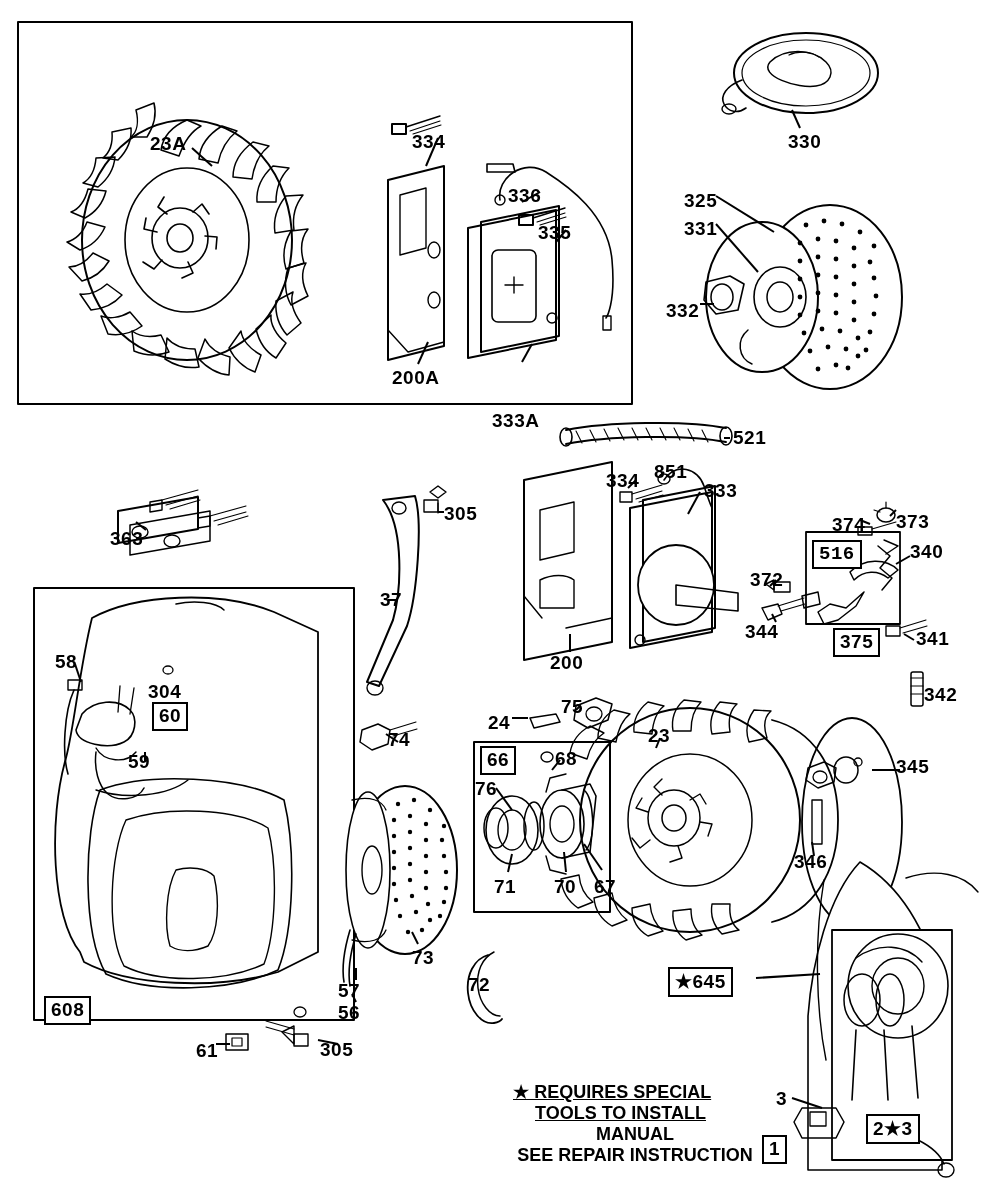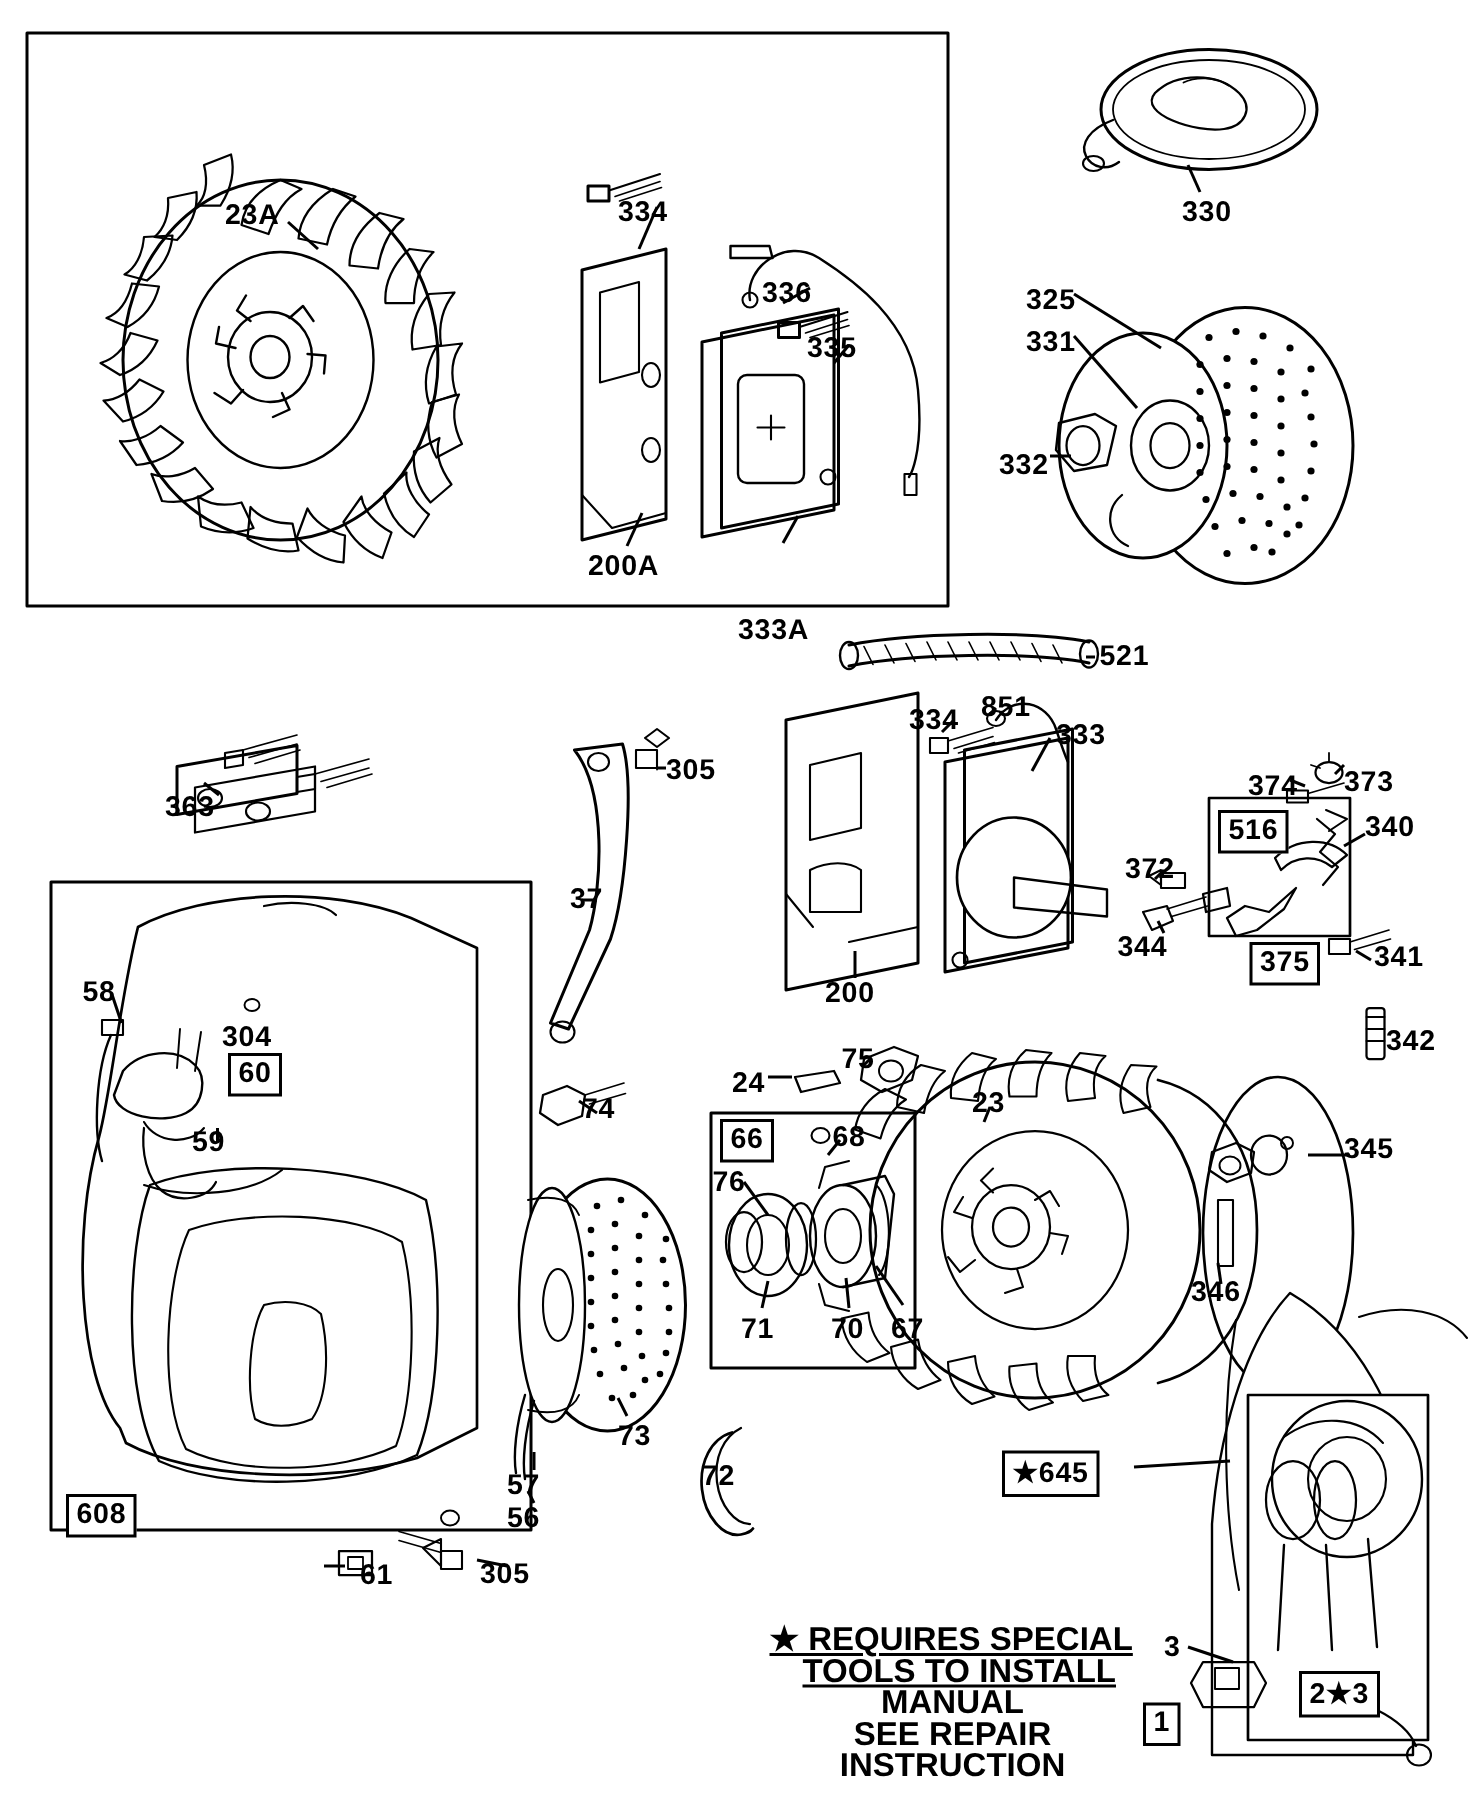"516" div.lbl { font-family: none -> Liberation Mono, monospace }
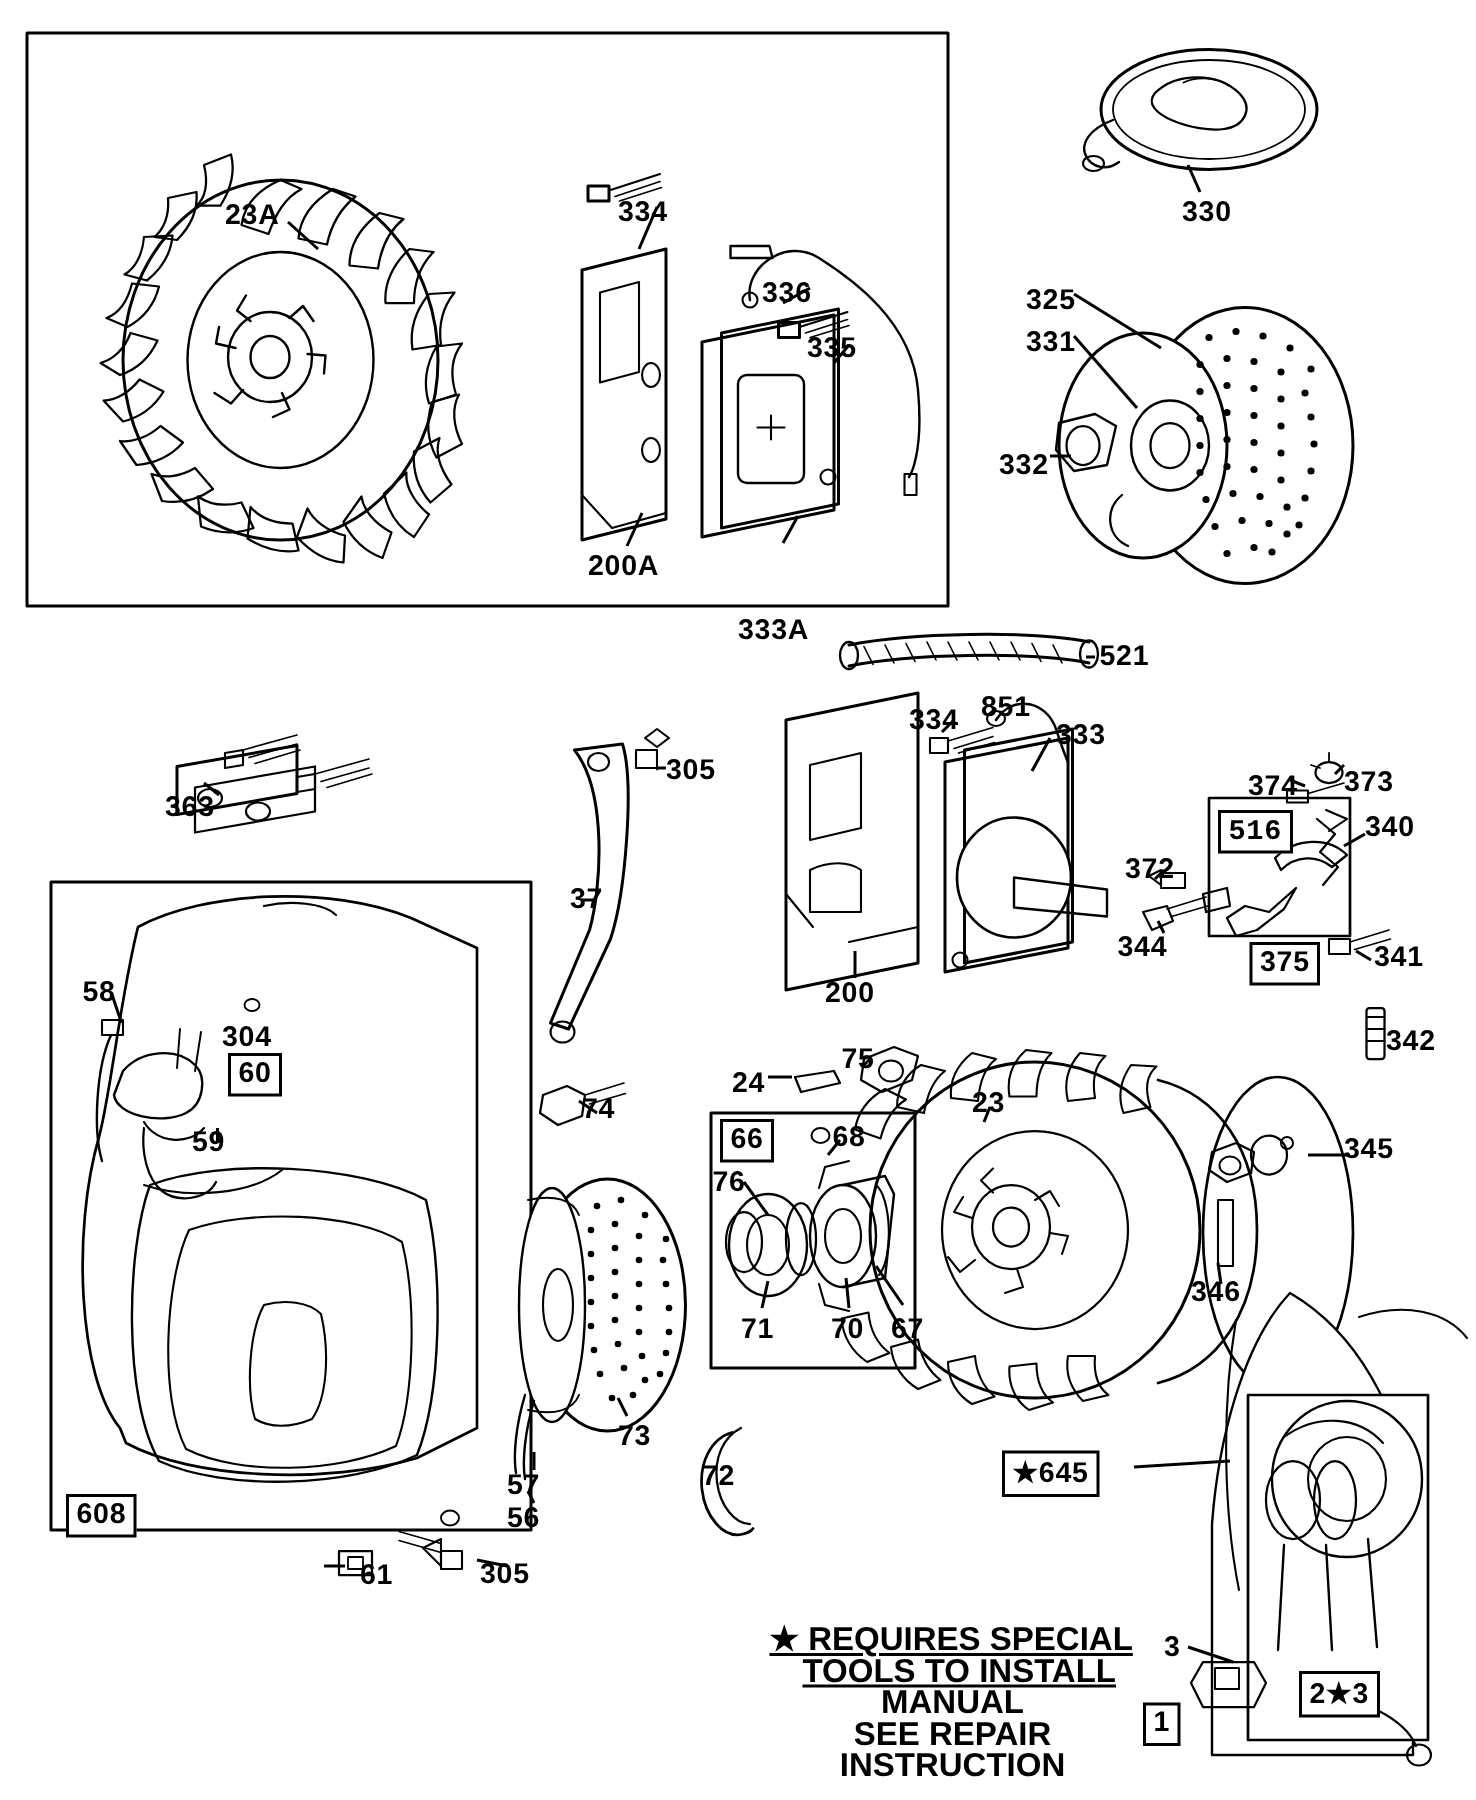"61" div.lbl { margin-left: 44px -> none }
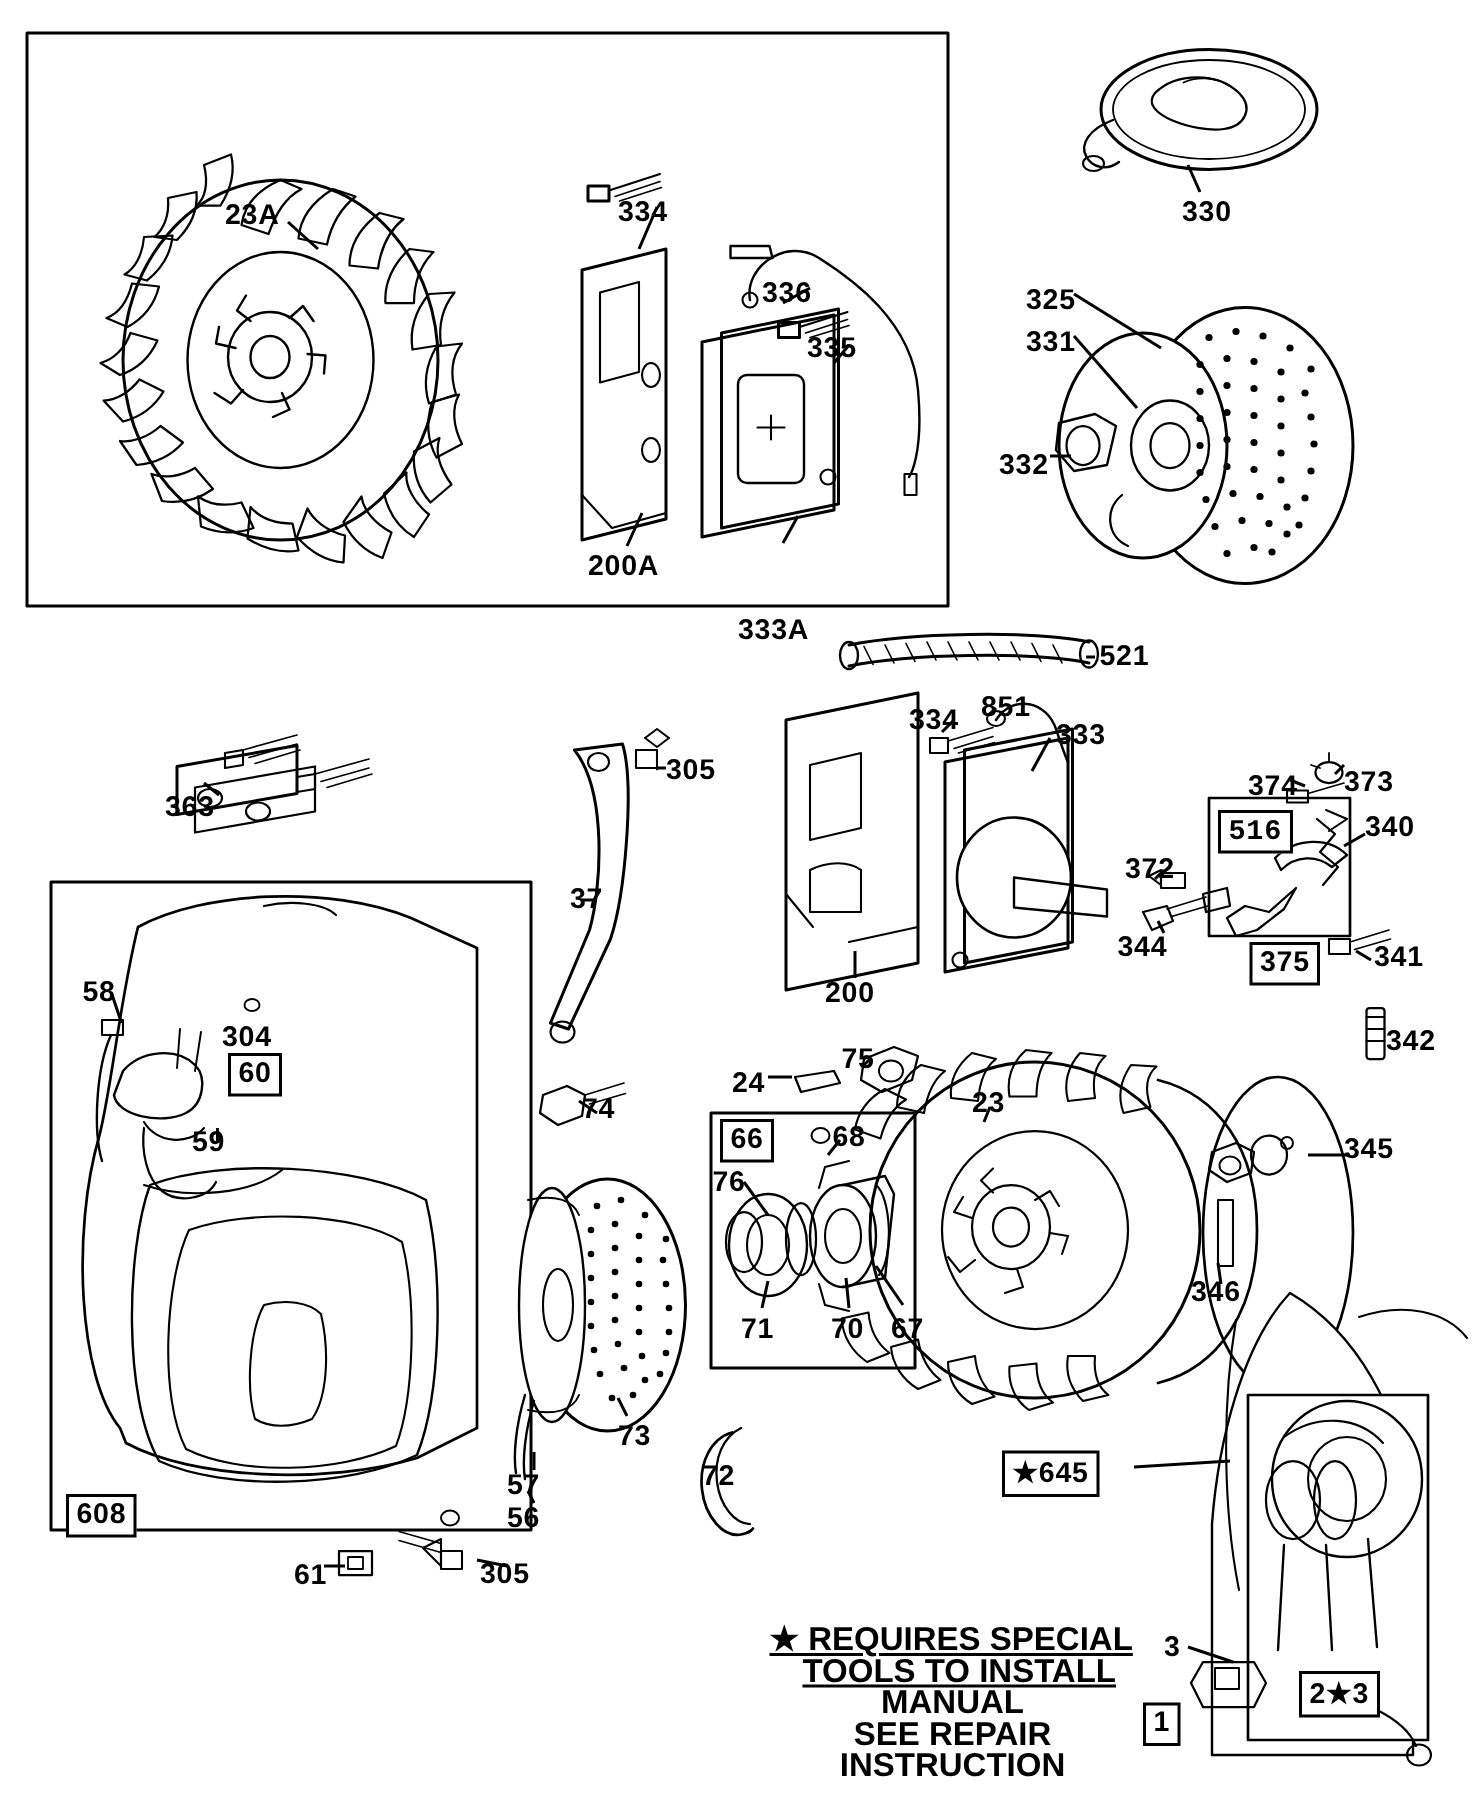"★ REQUIRES SPECIAL" #note { font-size: 22px -> 18px }
